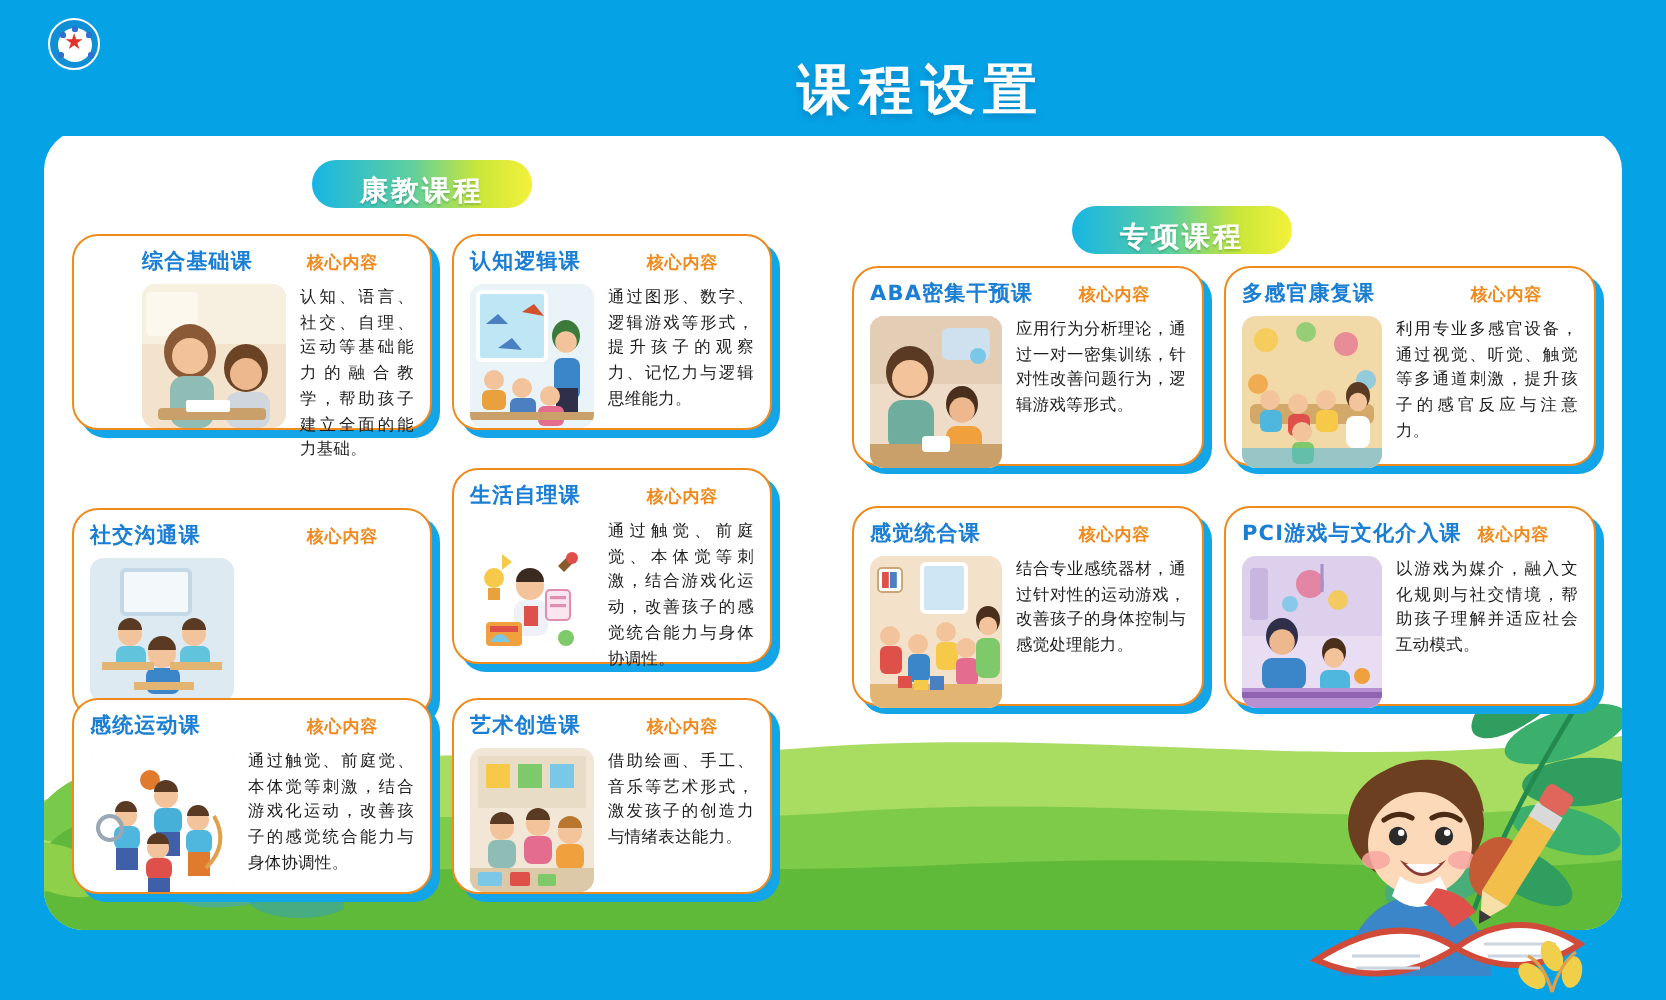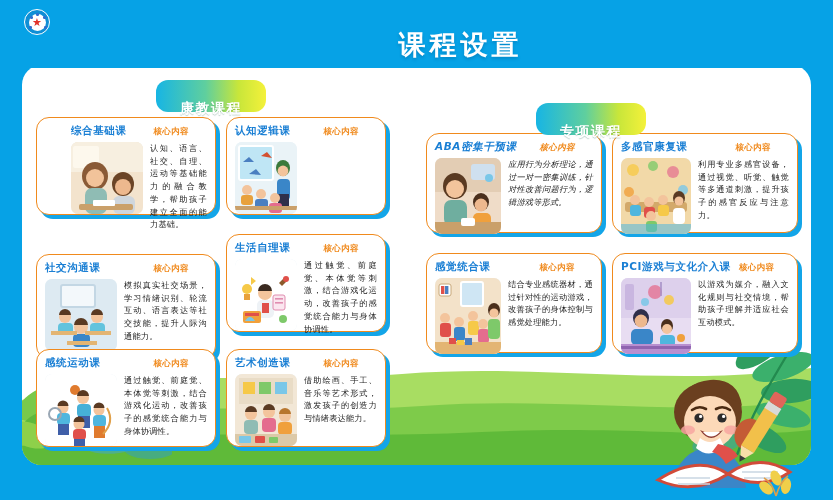"康教课程" .badge { padding: 16px 24px -> 4px 24px }
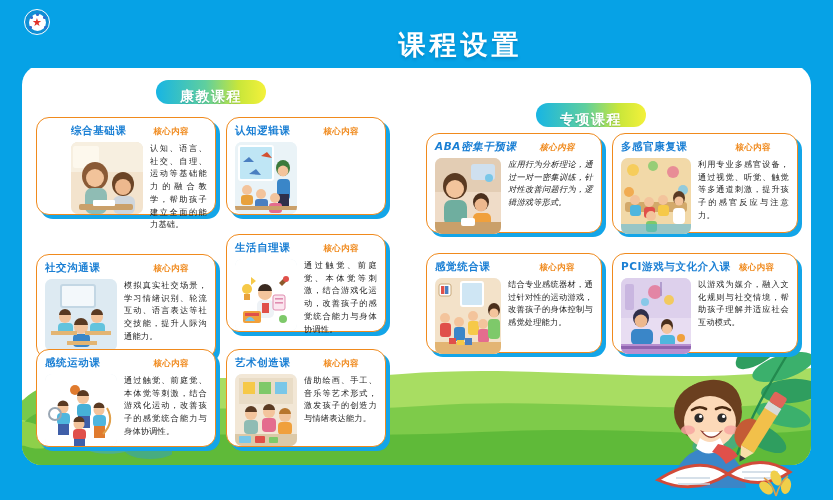"通过图形、数字、逻辑游戏等形式，提升孩子的观察力、记忆力与逻辑思维能力。" div.card-text { html: none -> <div>通过图形、数字、逻辑游戏等形式，提升孩子的观察力、记忆力与逻辑思维能力。</div> }
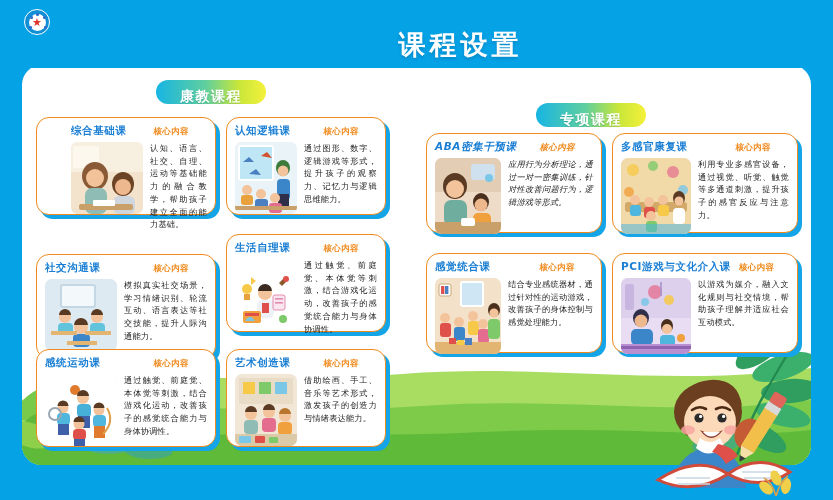"ABA密集干预课" .c-r1 { font-style: italic -> none }
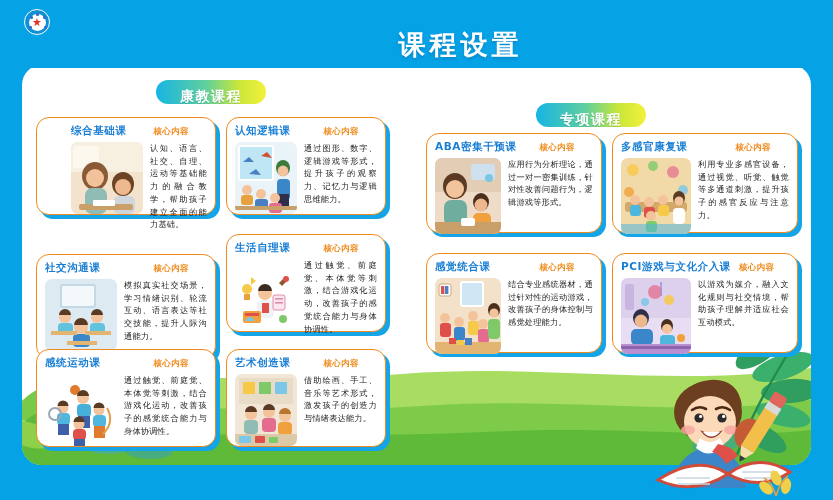"模拟真实社交场景，学习情绪识别、轮流互动、语言表达等社交技能，提升人际沟通能力。" div.card-text { html: <div>模拟真实社交场景，学习情绪识别、轮流互动、语言表达等社交技能，提升人际沟通能力。</div> -> none }
